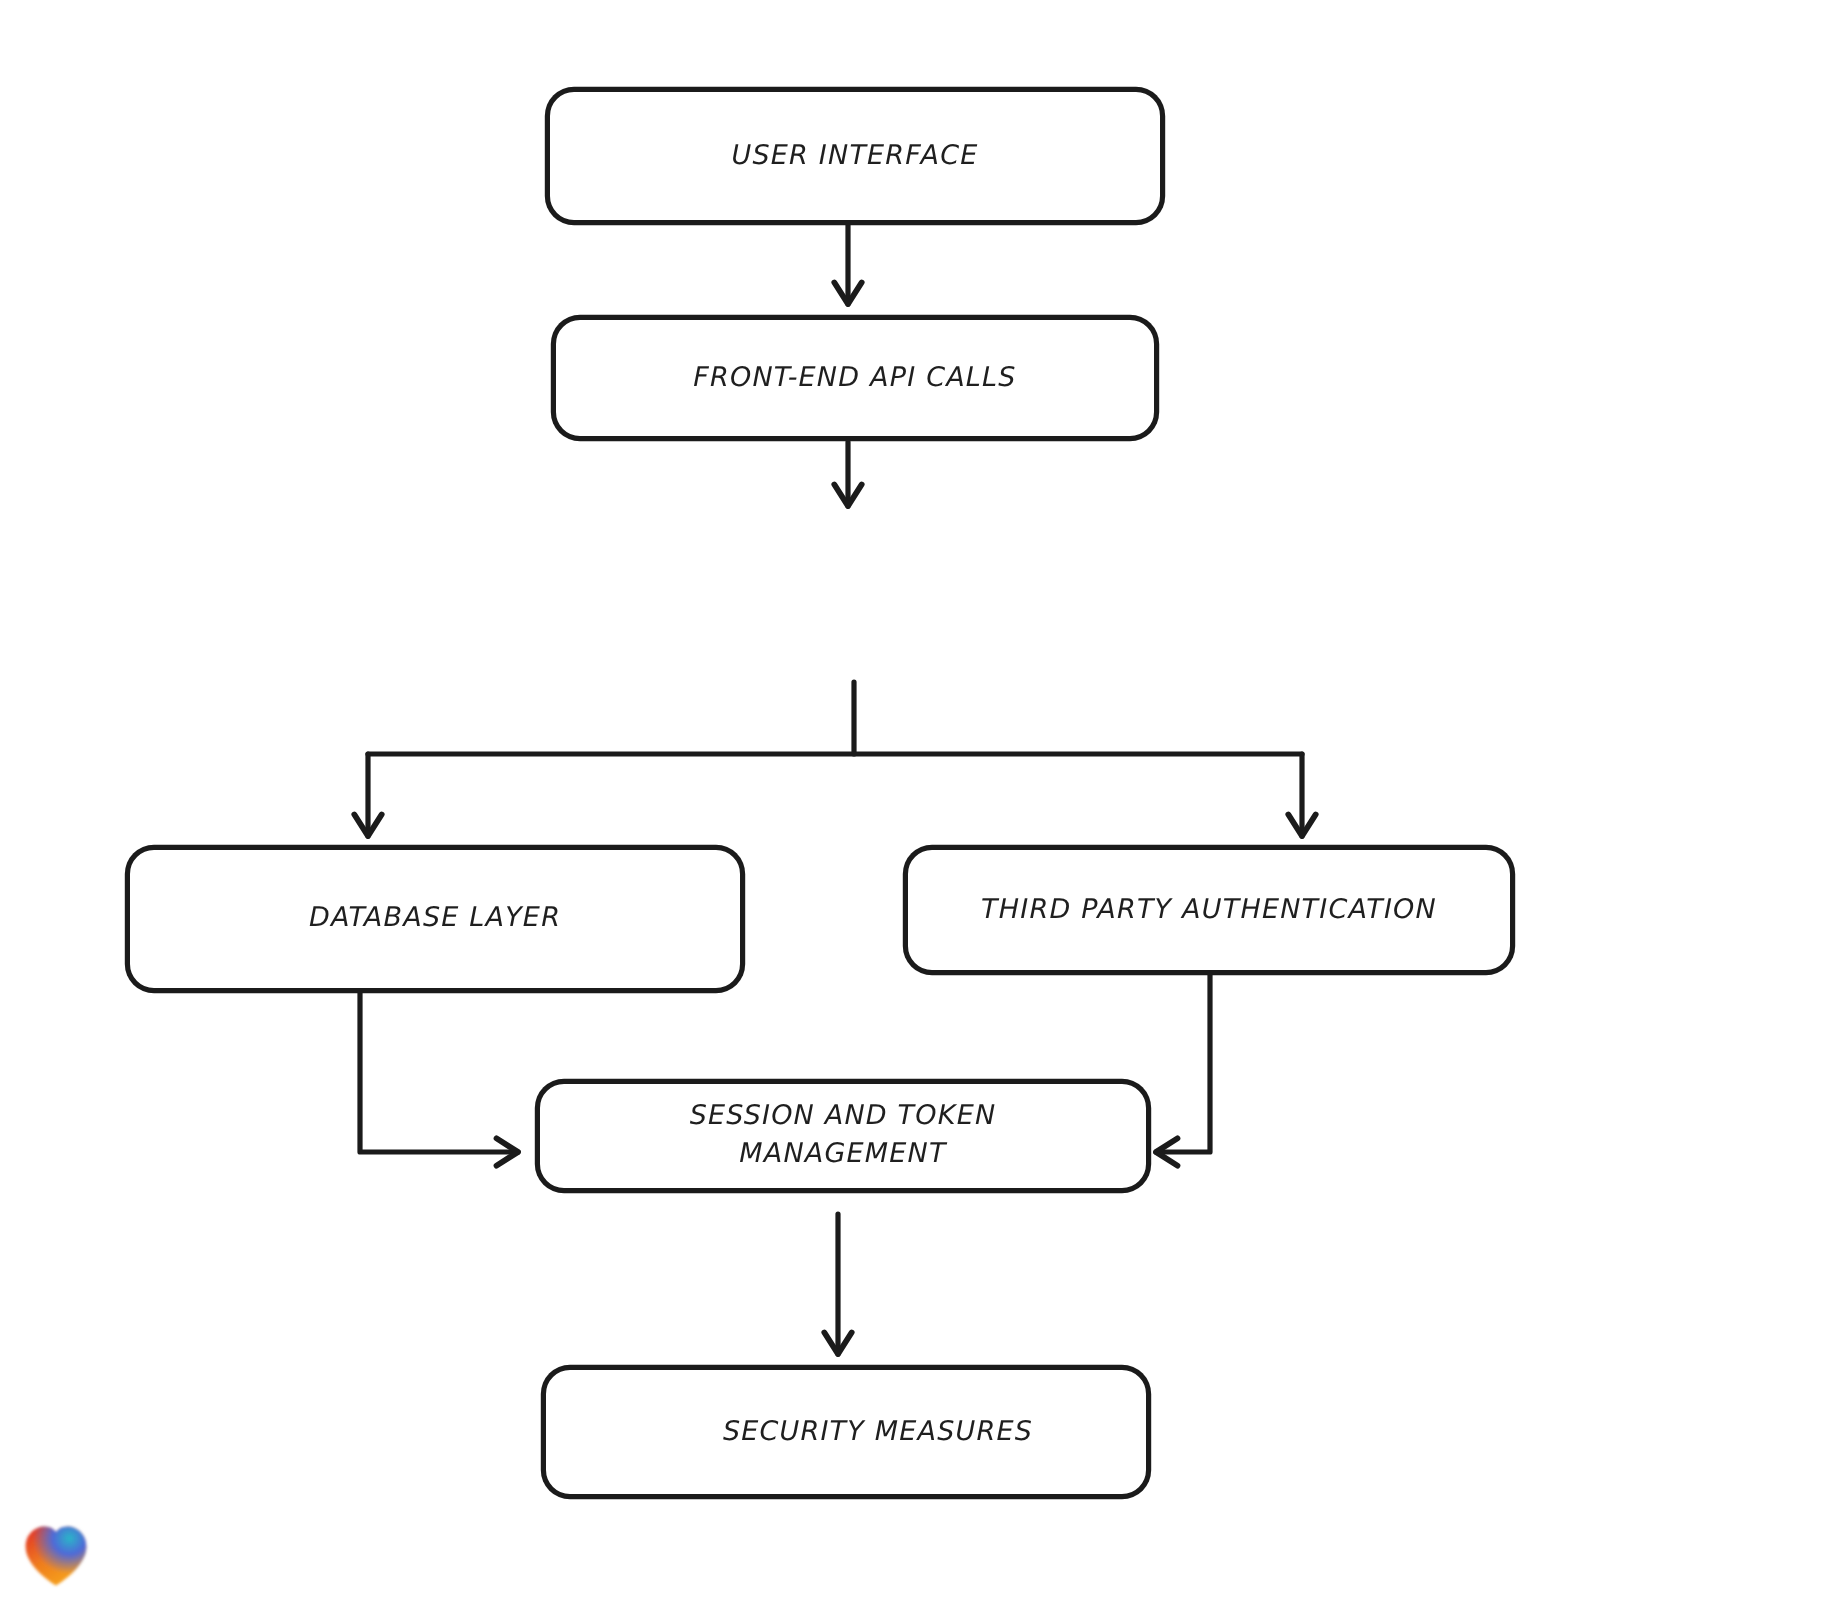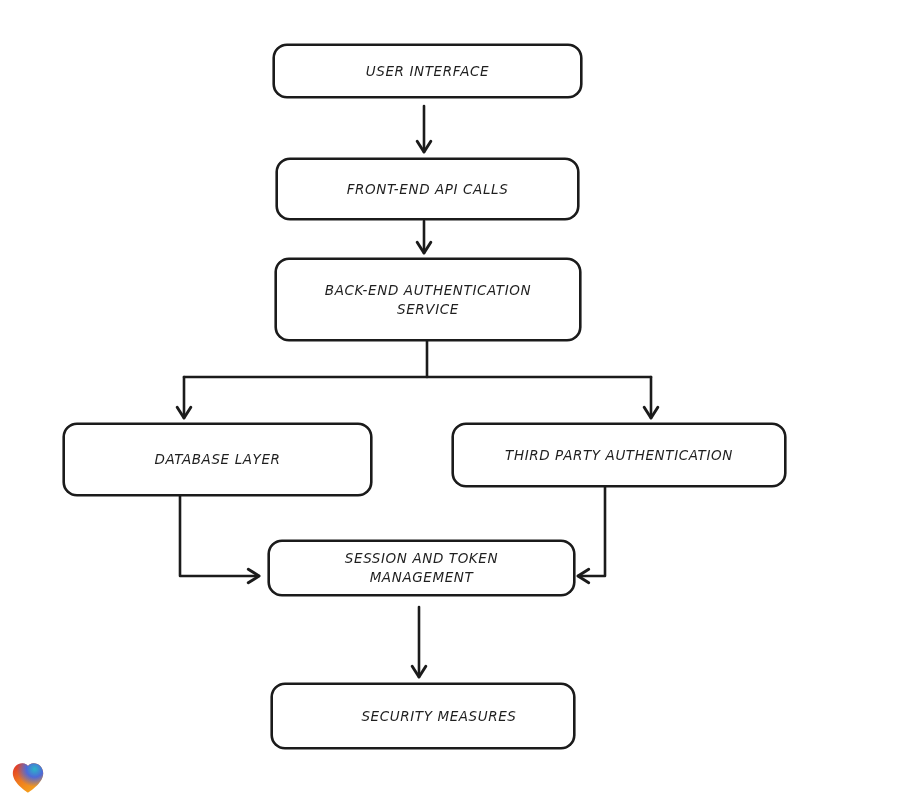"USER INTERFACE" div.node { height: 54px -> 68px }
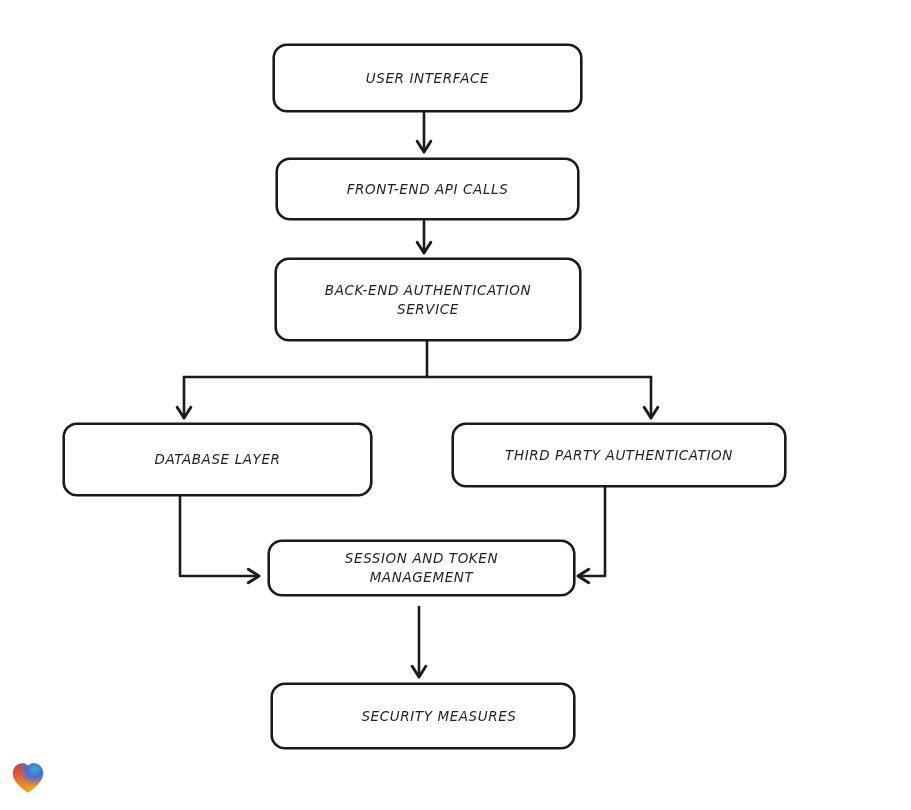"BACK-END AUTHENTICATION" div.node { html: <div> <div> <span>BACK-END AUTHENTICATION</span> <span>SERVICE</span> </div> </div> -> none }
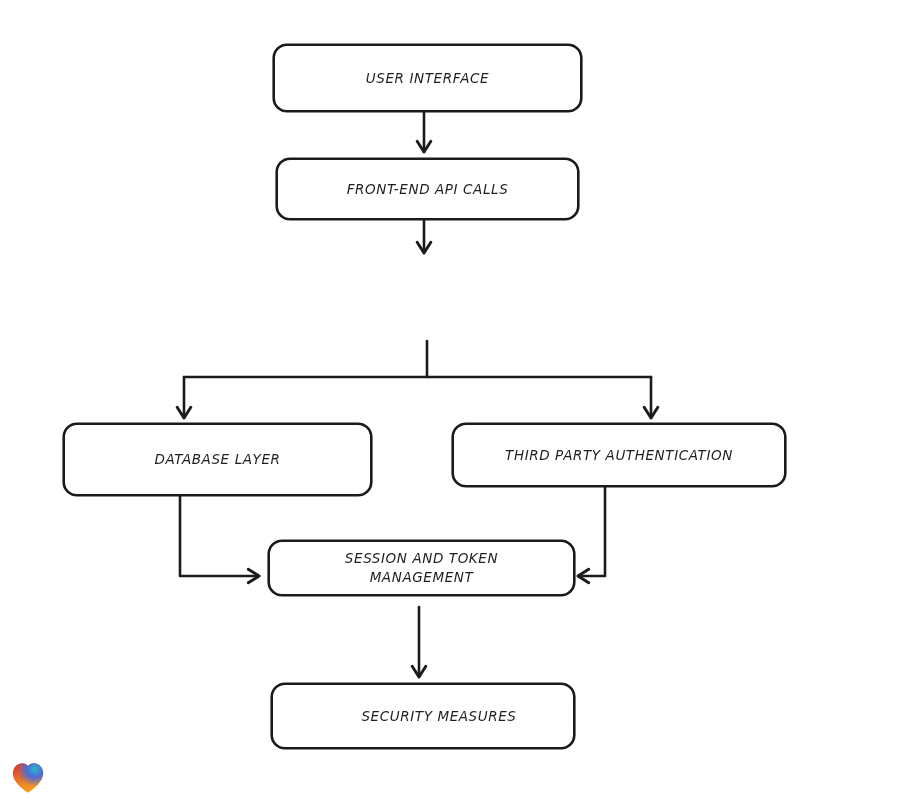"THIRD PARTY AUTHENTICATION" div.node { width: 334px -> 305px }
